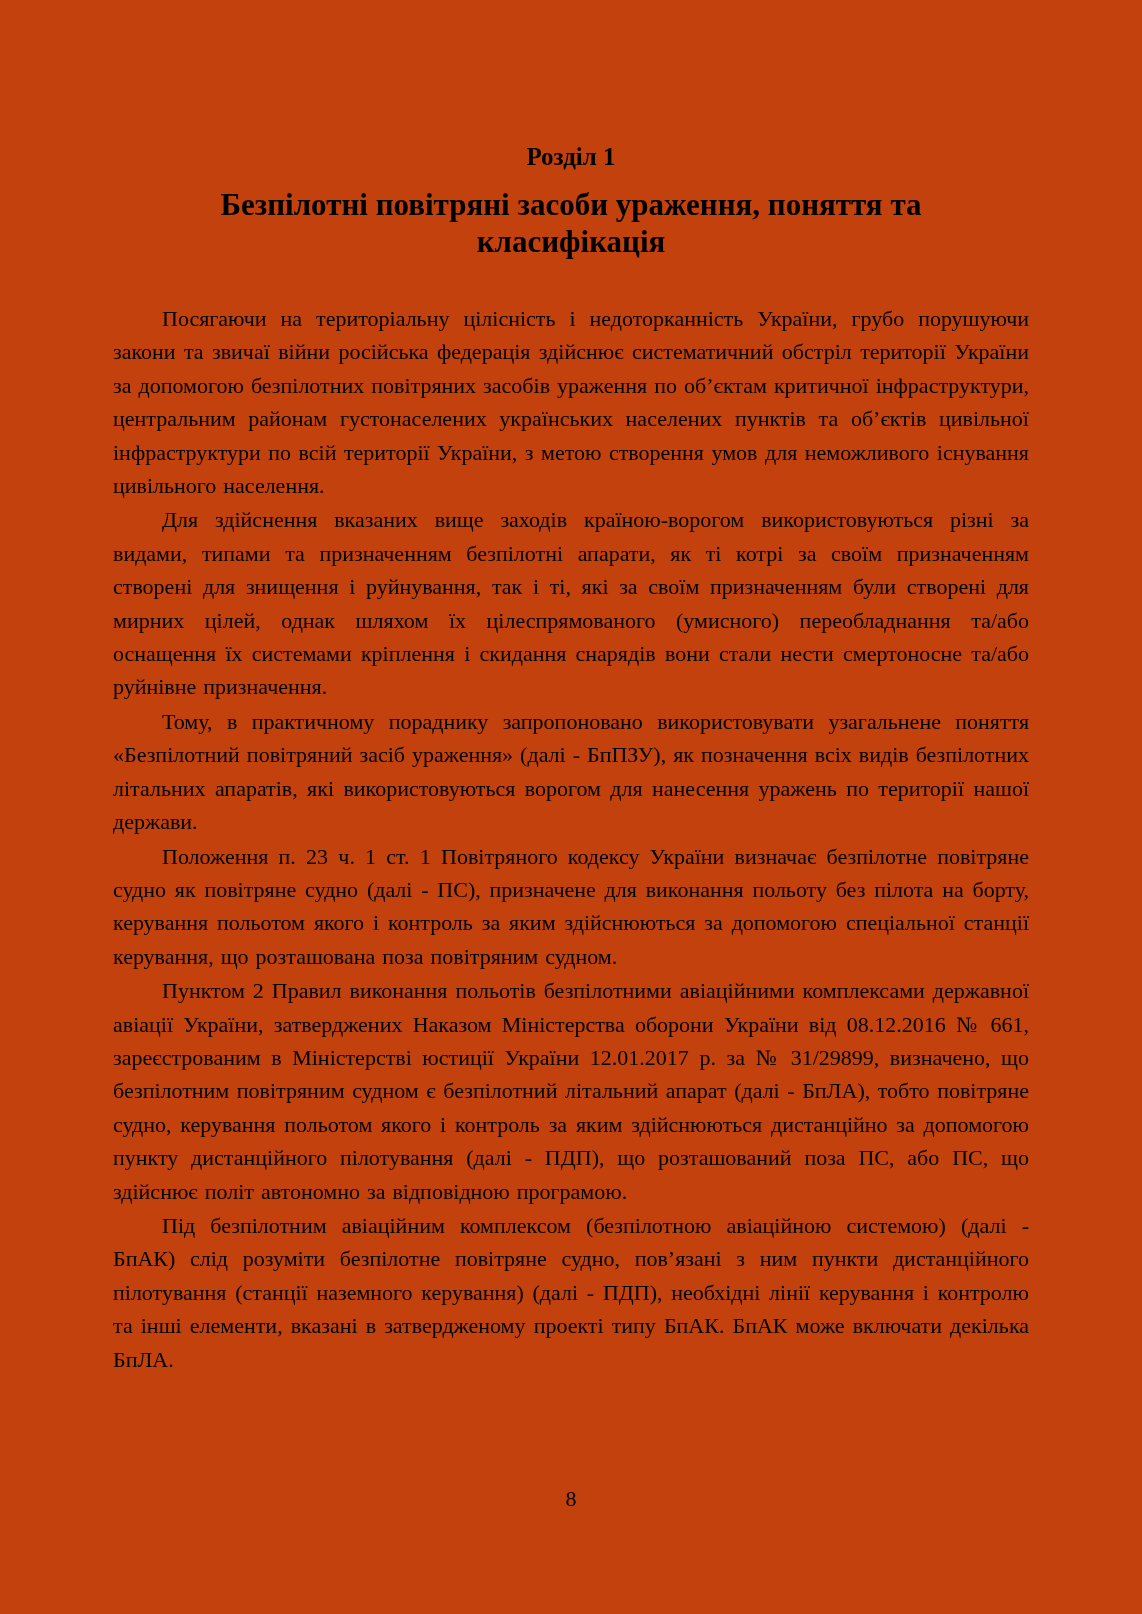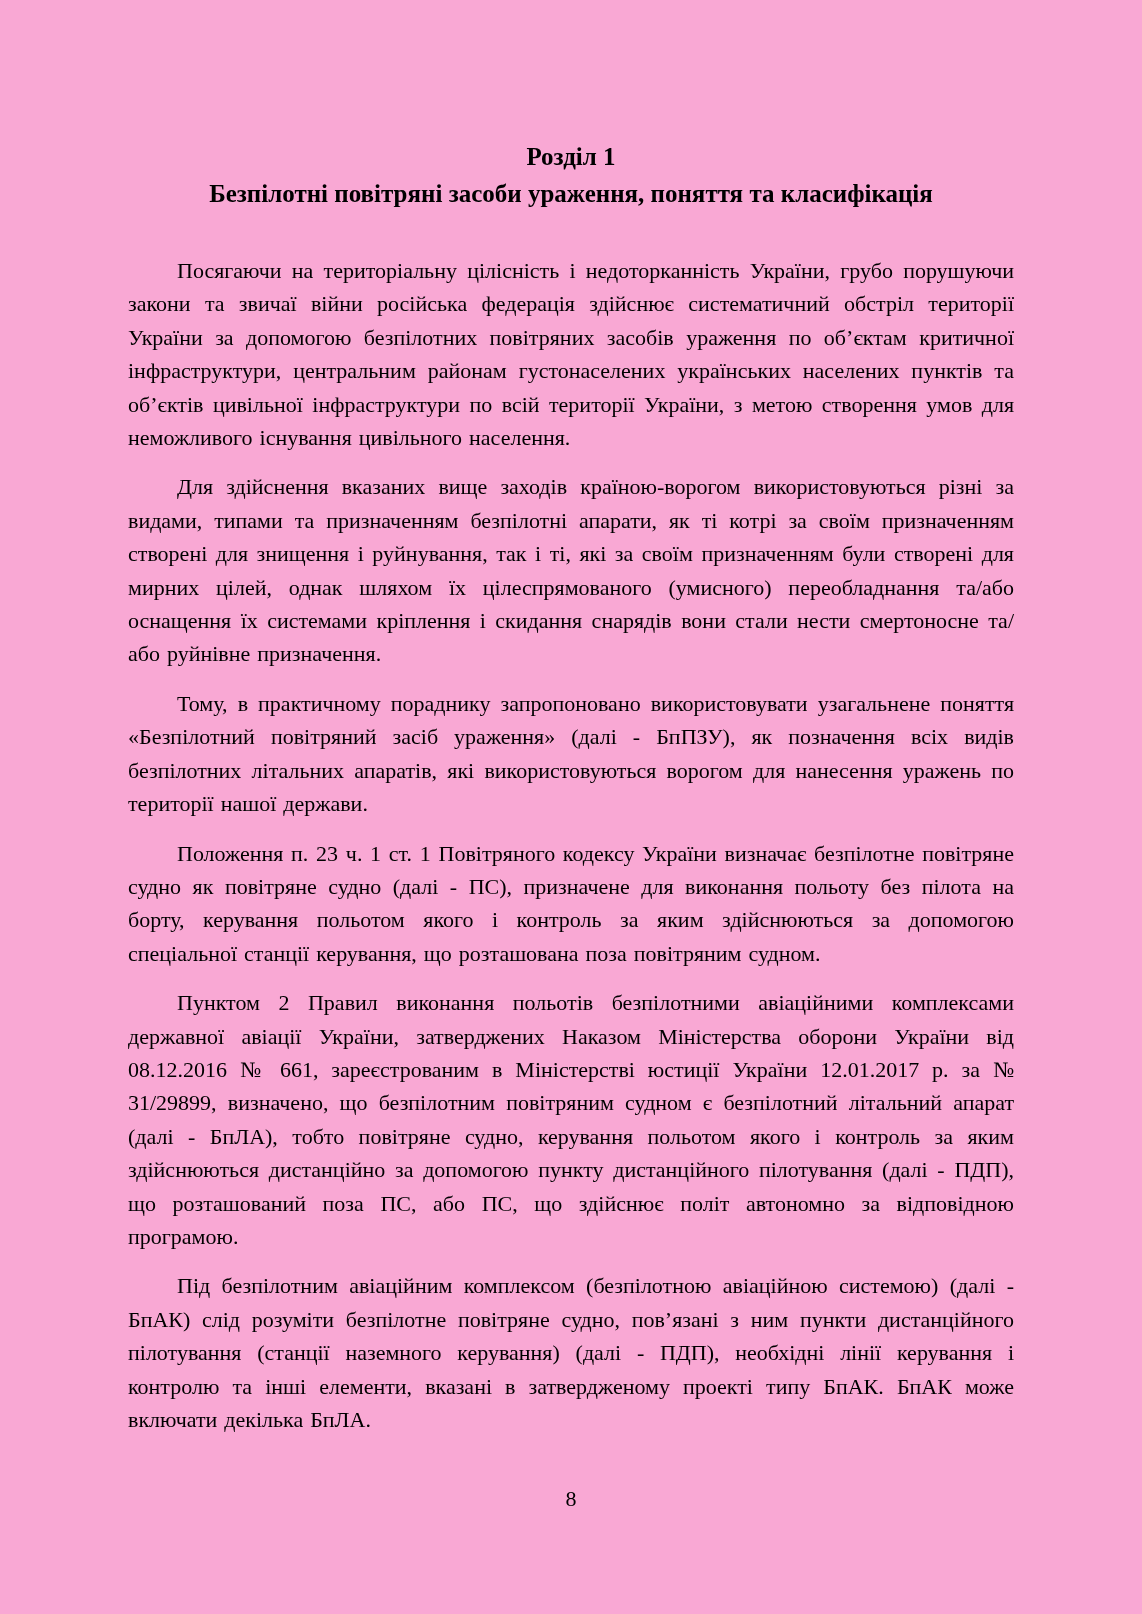"Розділ 1" .page { background: #f9a8d4 -> #c2410c }
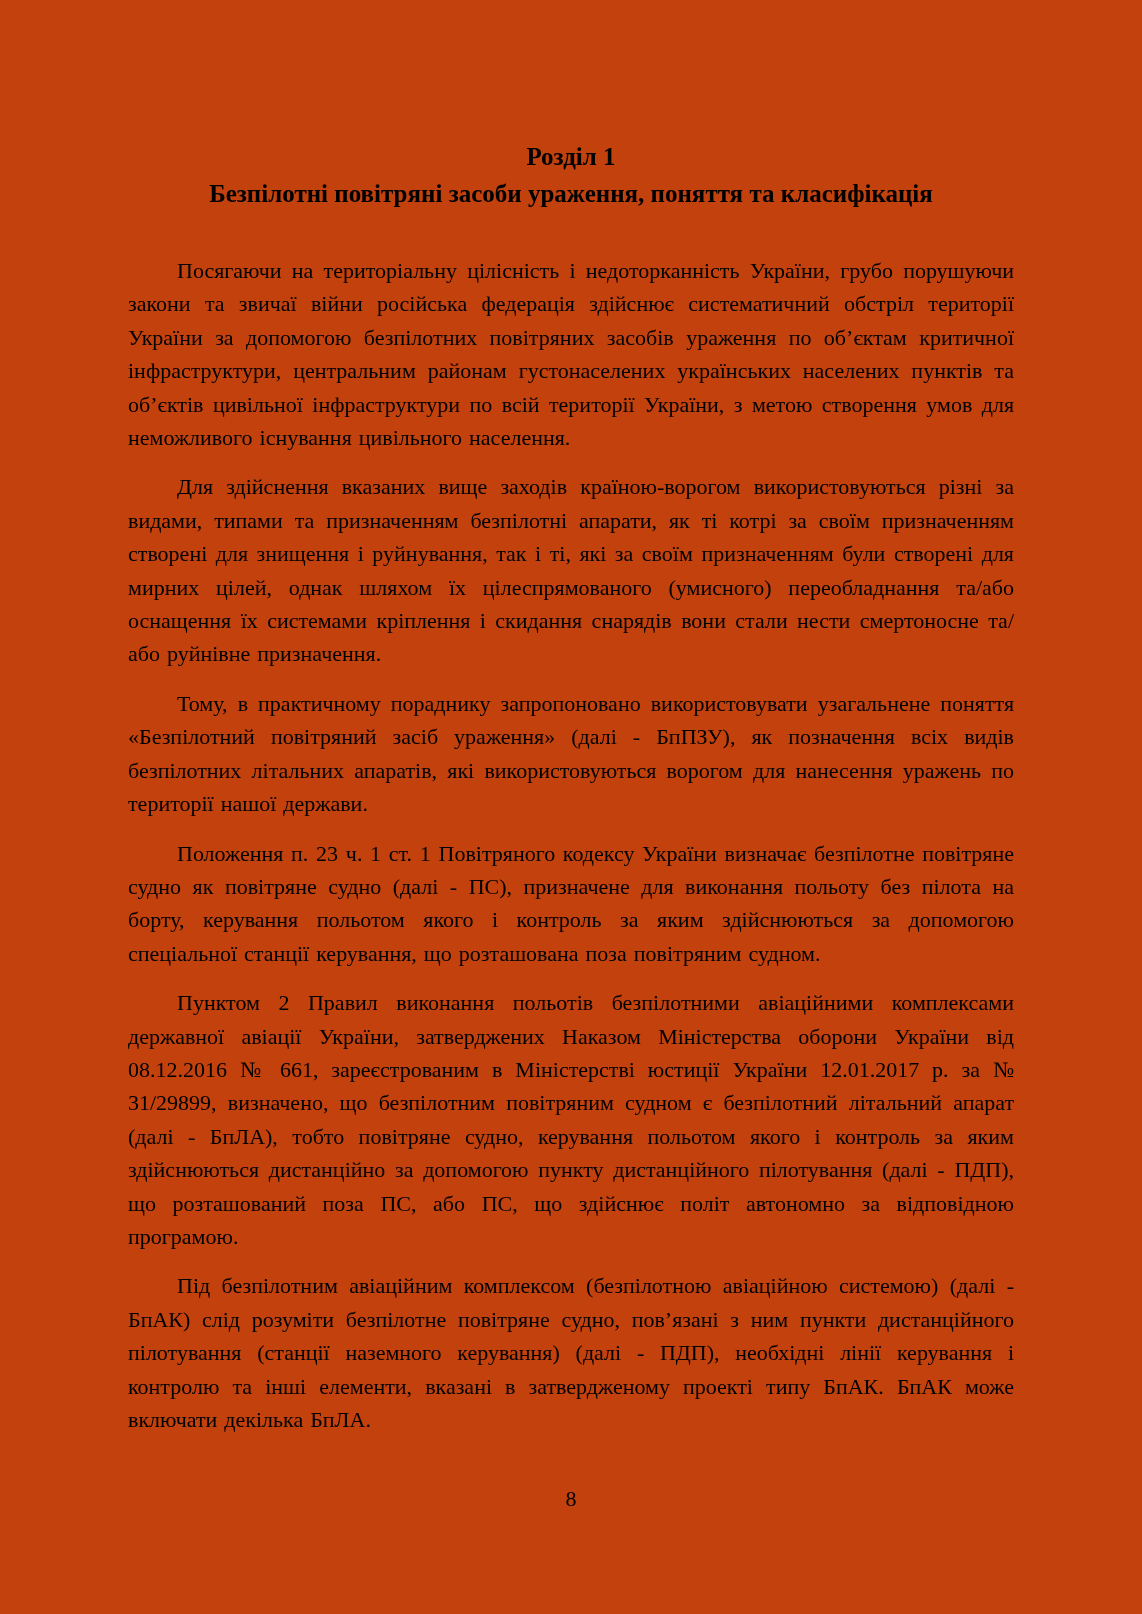"Безпілотні повітряні засоби ураження," .chapter-subtitle { font-size: 25px -> 31px; margin: 0 -> 11px }
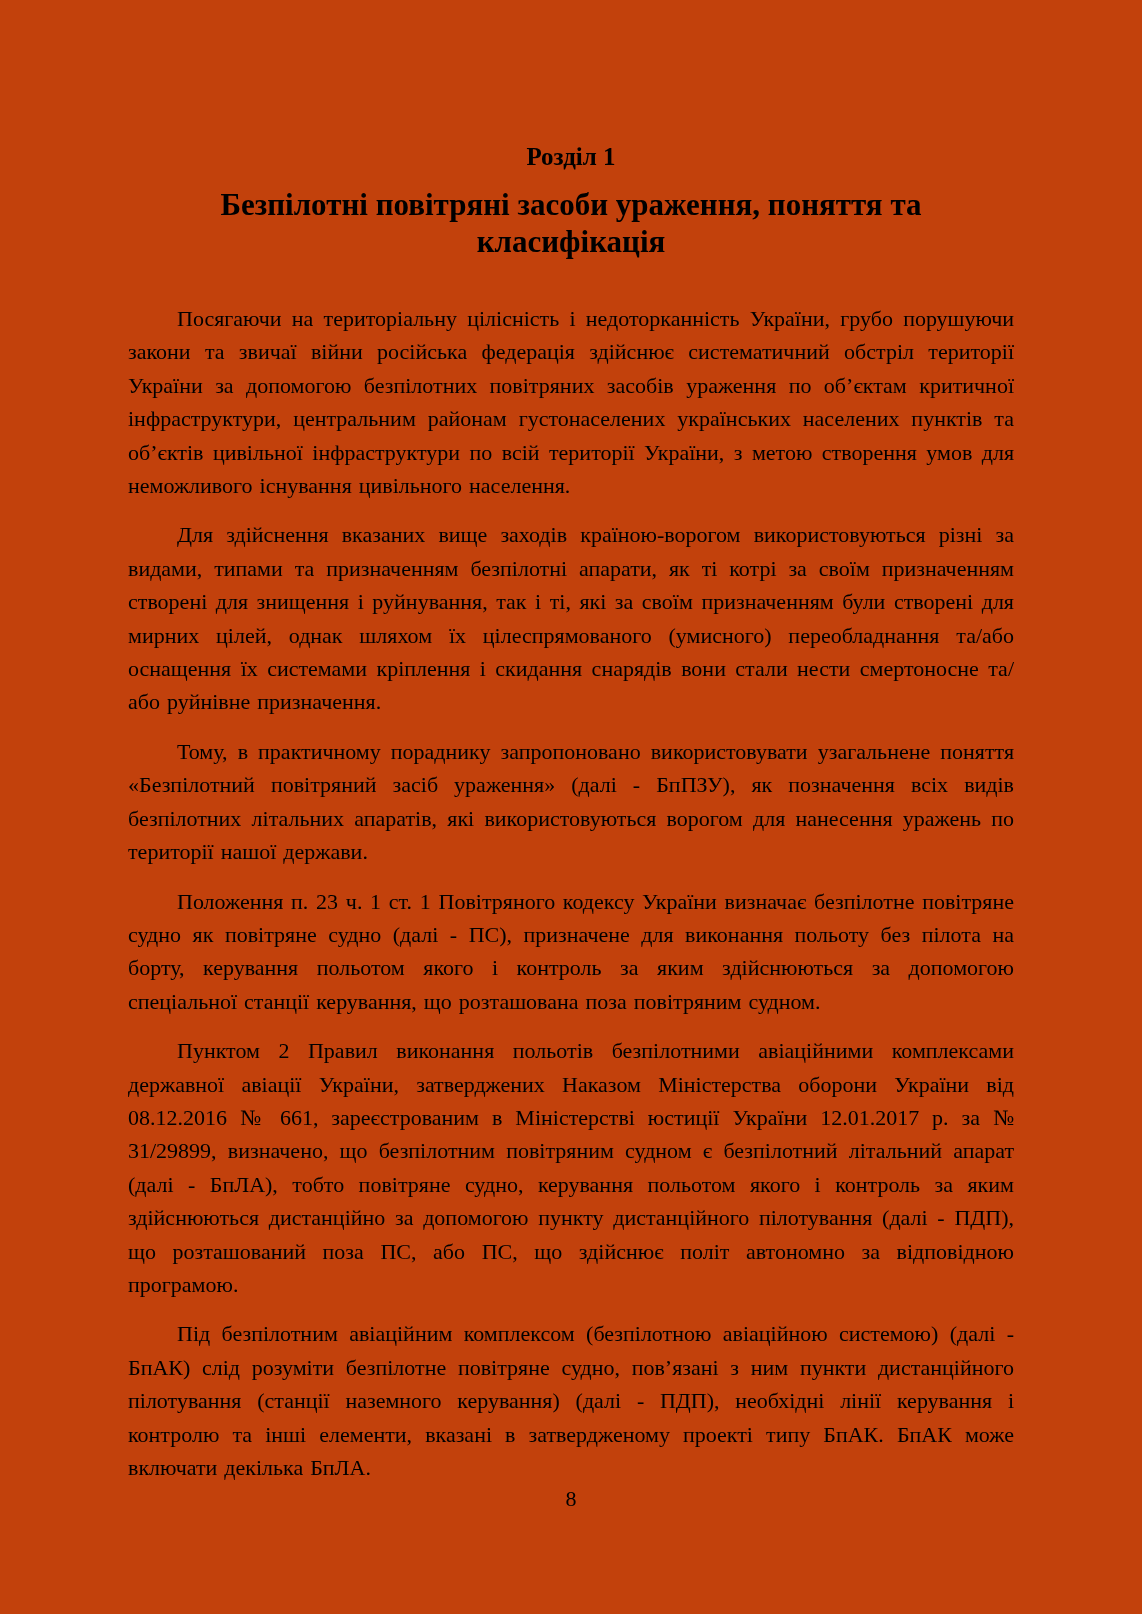"Посягаючи на територіальну цілісність і" .body-para { margin: 16px -> 1px }
